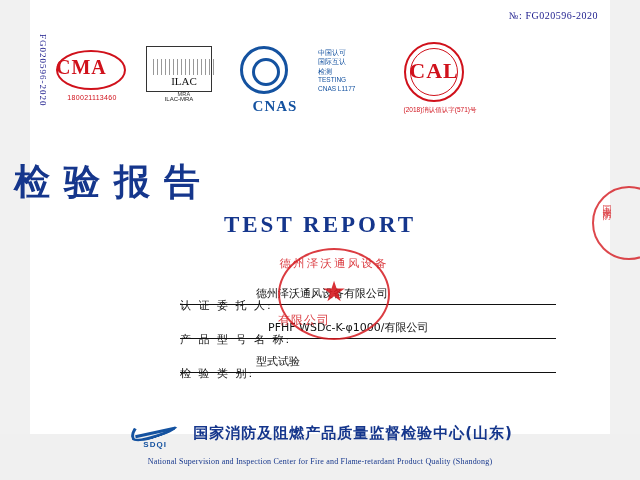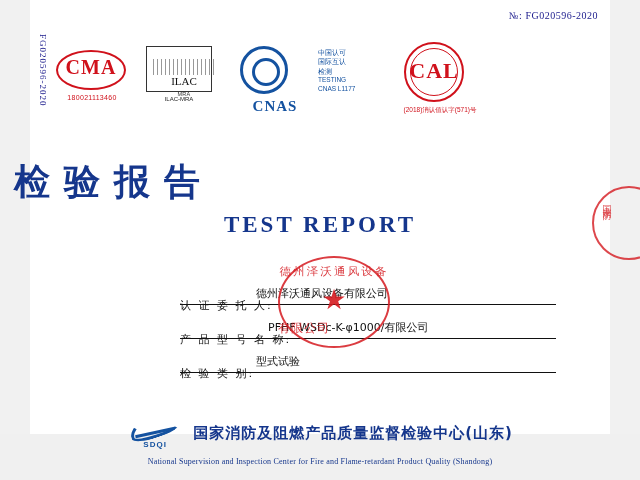"CMA" .cma .txt { text-align: center -> left }
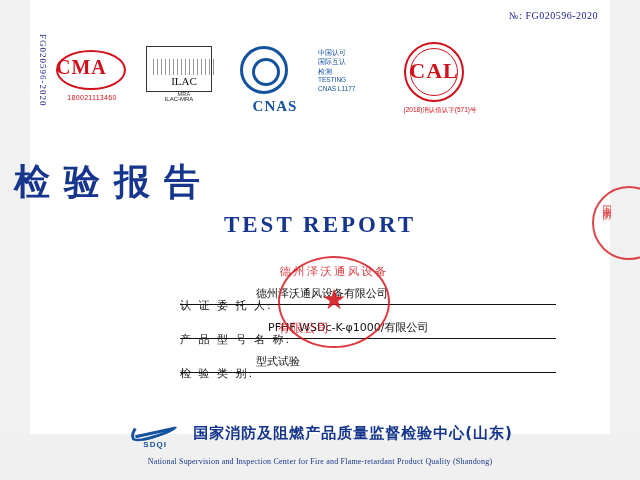"德州泽沃通风设备" .stamp { top: 256px -> 248px }
